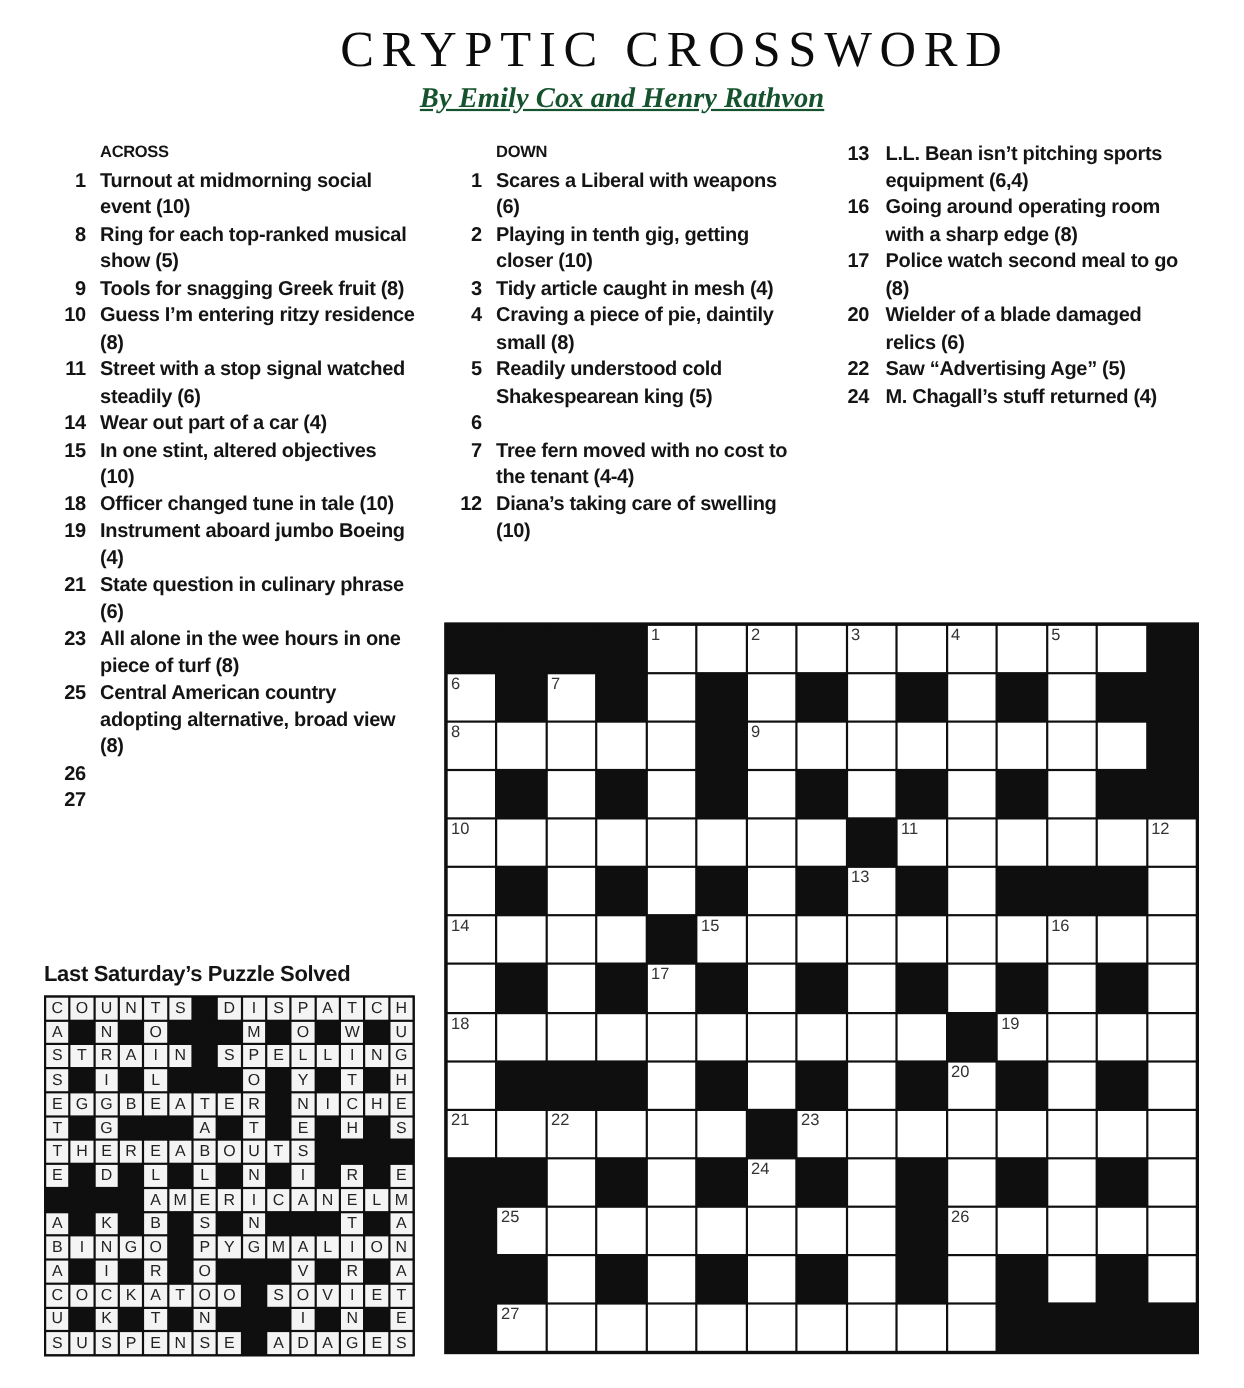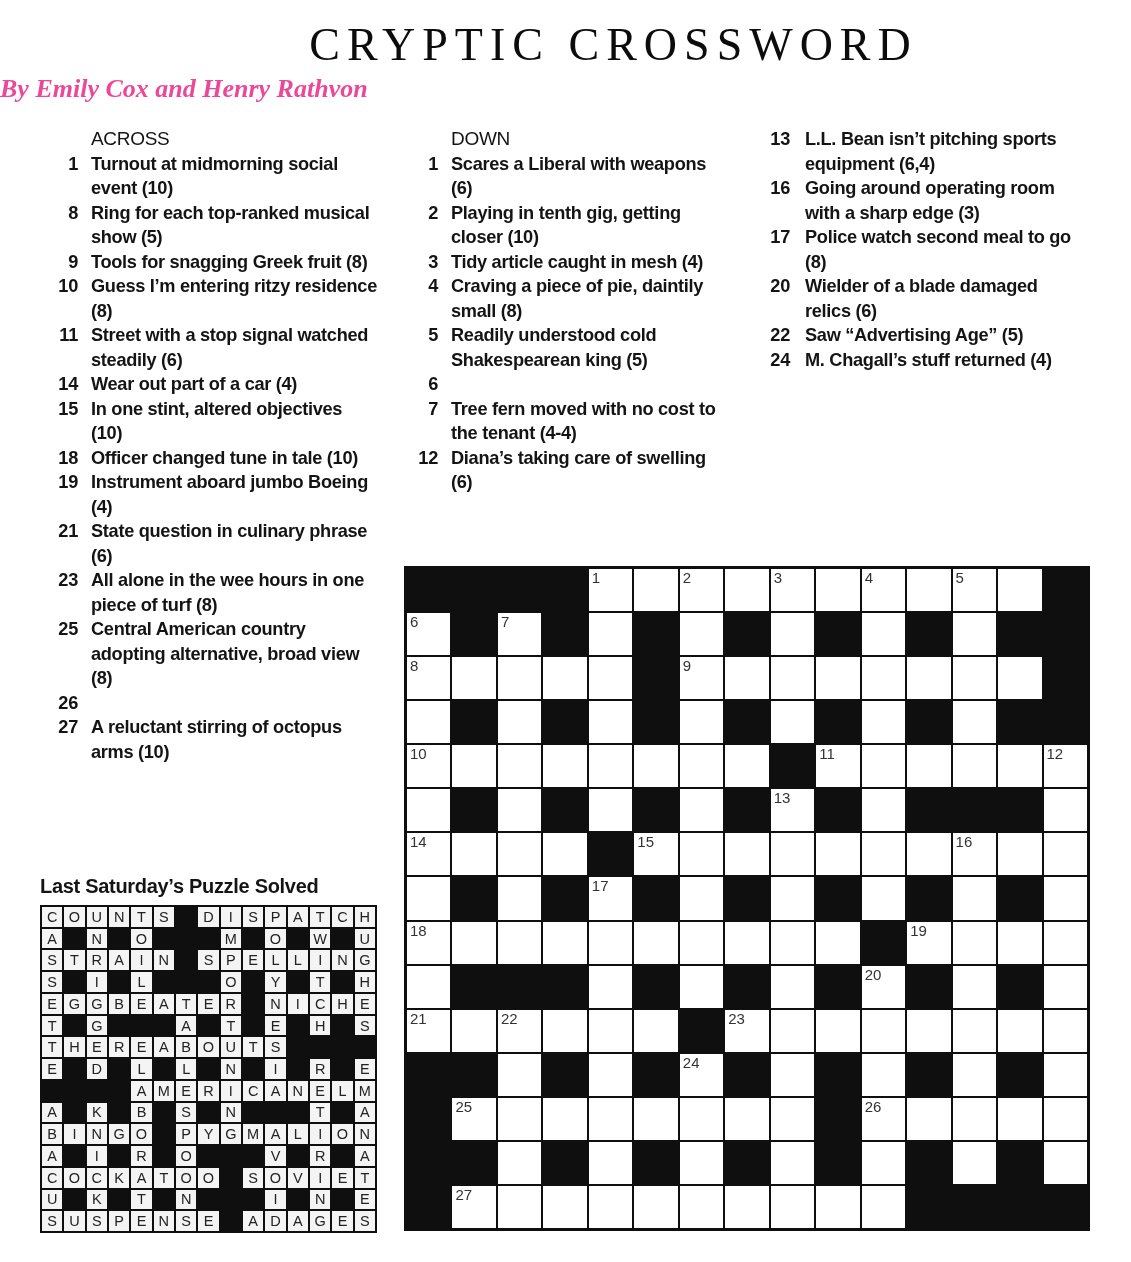"By Emily Cox and Henry" .byline { color: #ec4899 -> #14532d; text-align: left -> center; text-decoration: none -> underline }
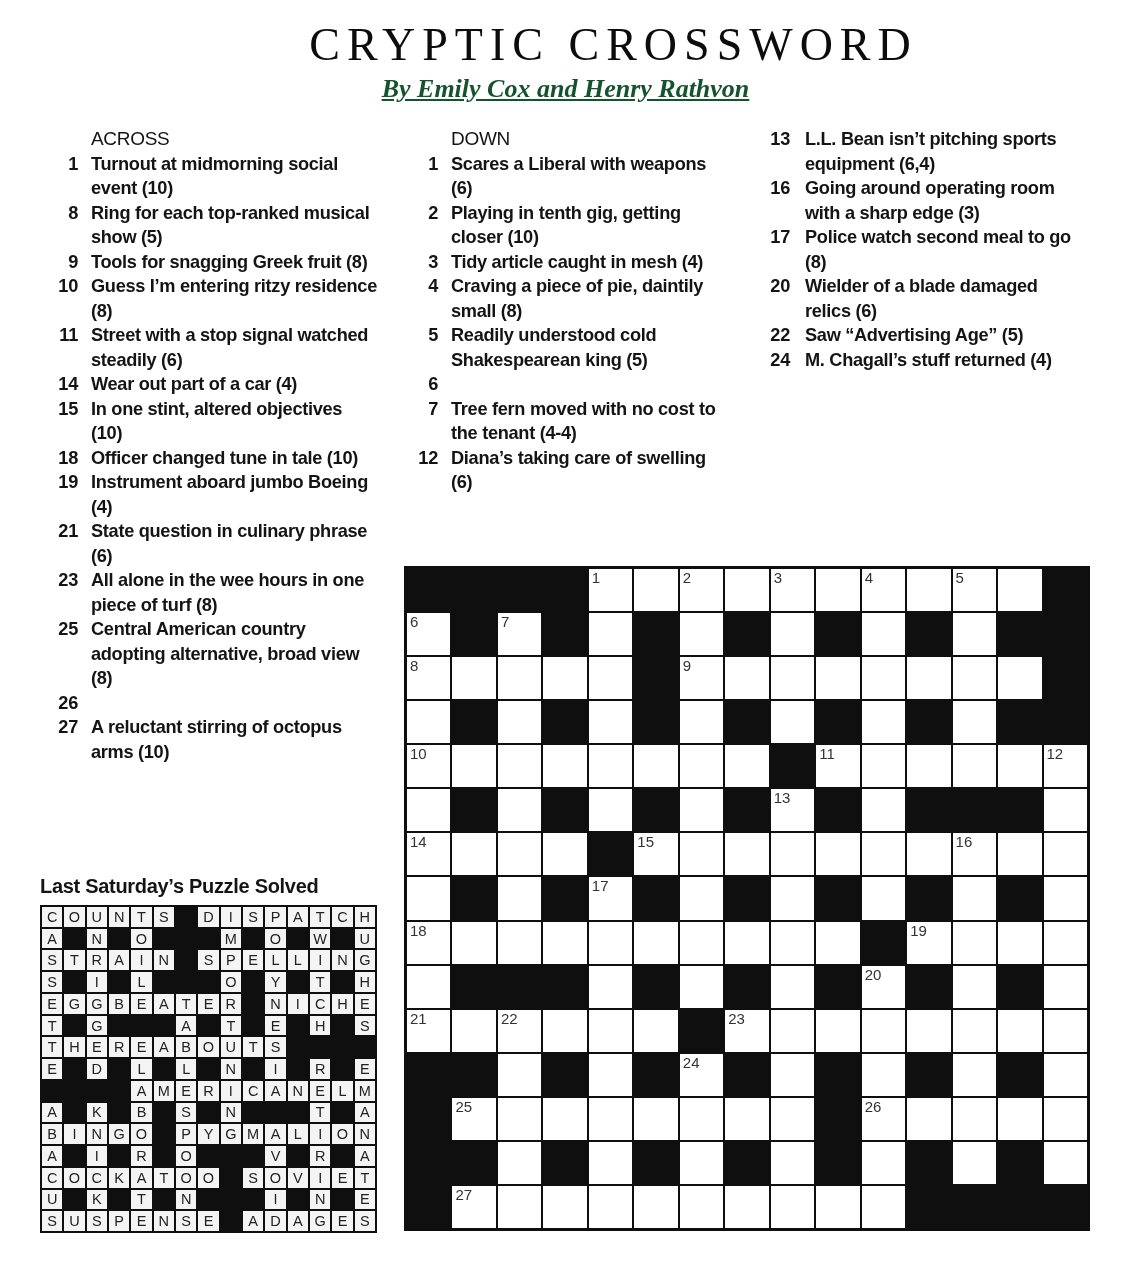"ACROSS" .clue-header { font-size: 19px -> 15px; font-weight: normal -> bold }
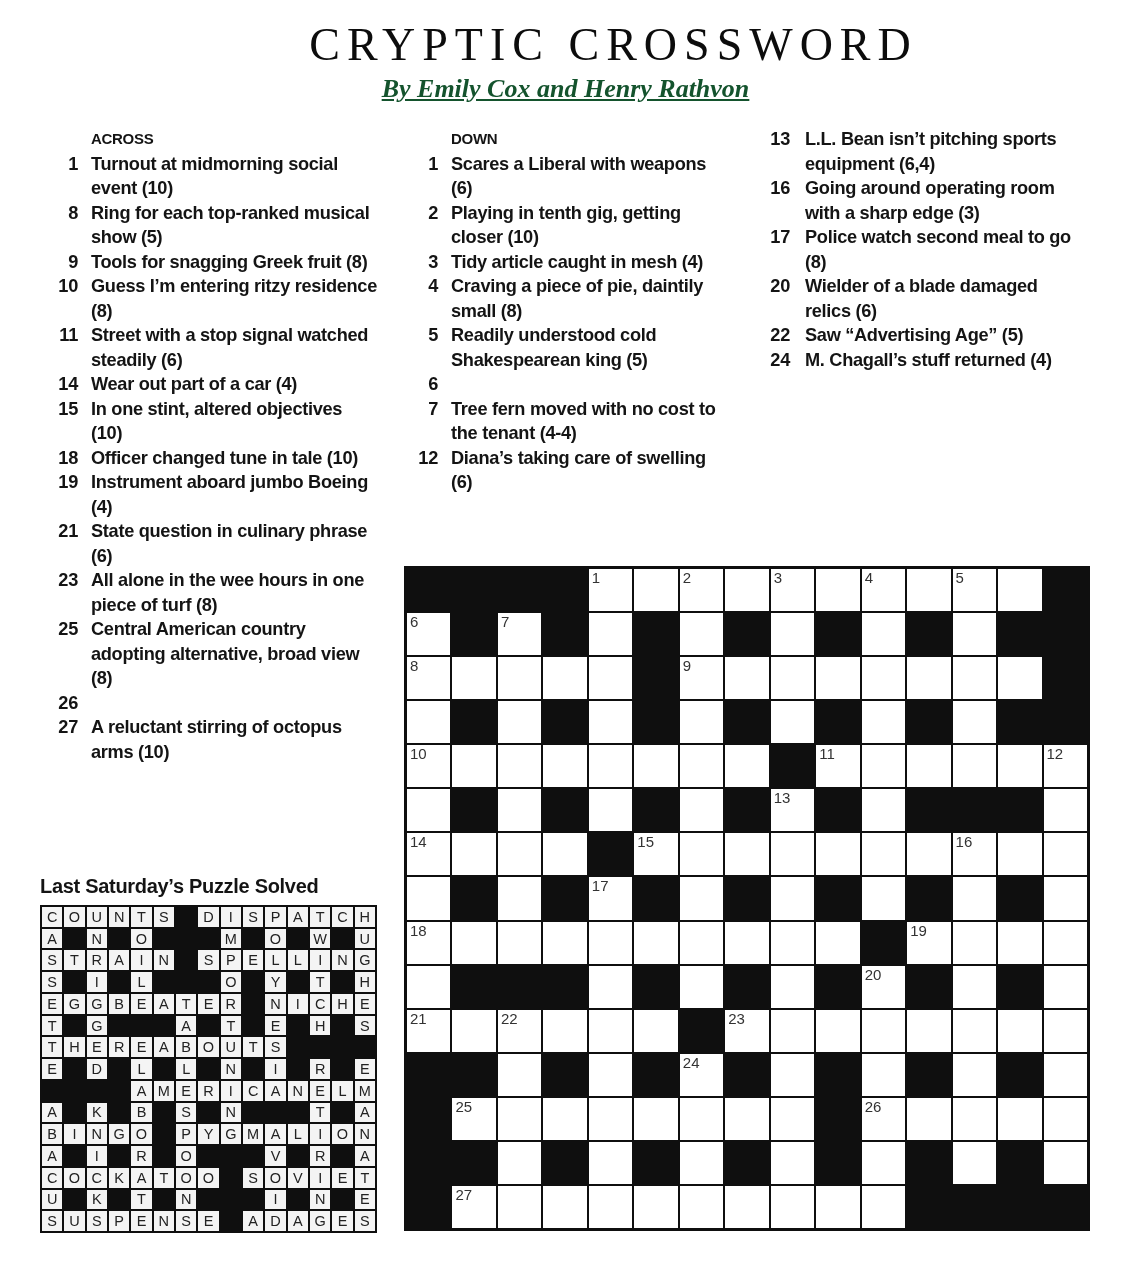"Going around operating room with" span.ctext { text: 3 -> 8 }
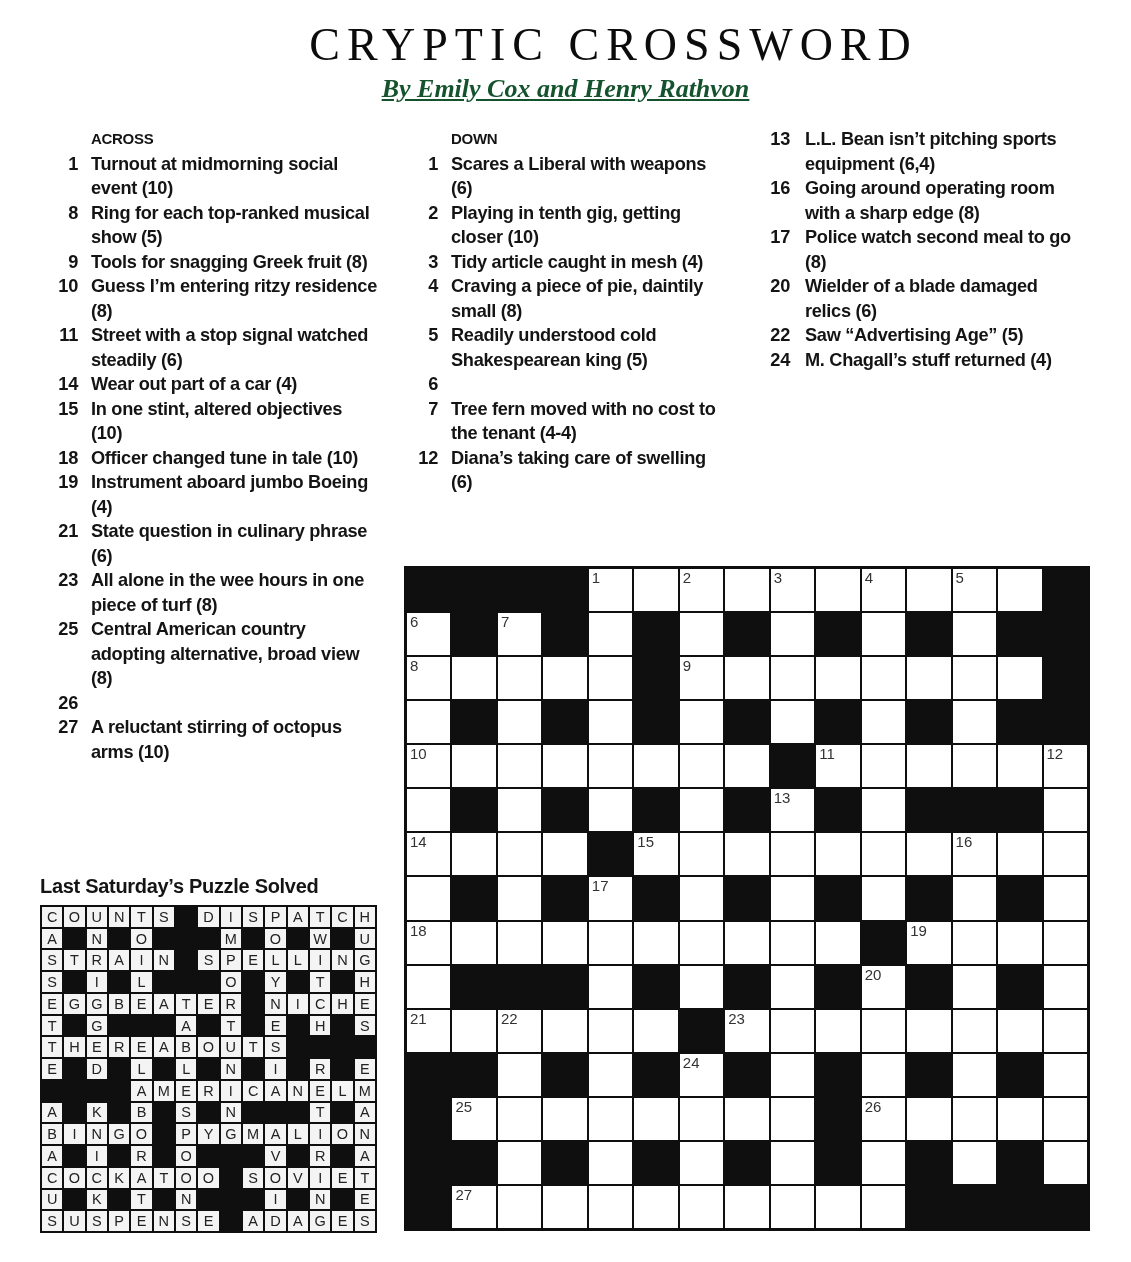"Diana’s taking care of swelling" span.ctext { text: 6 -> 10 }
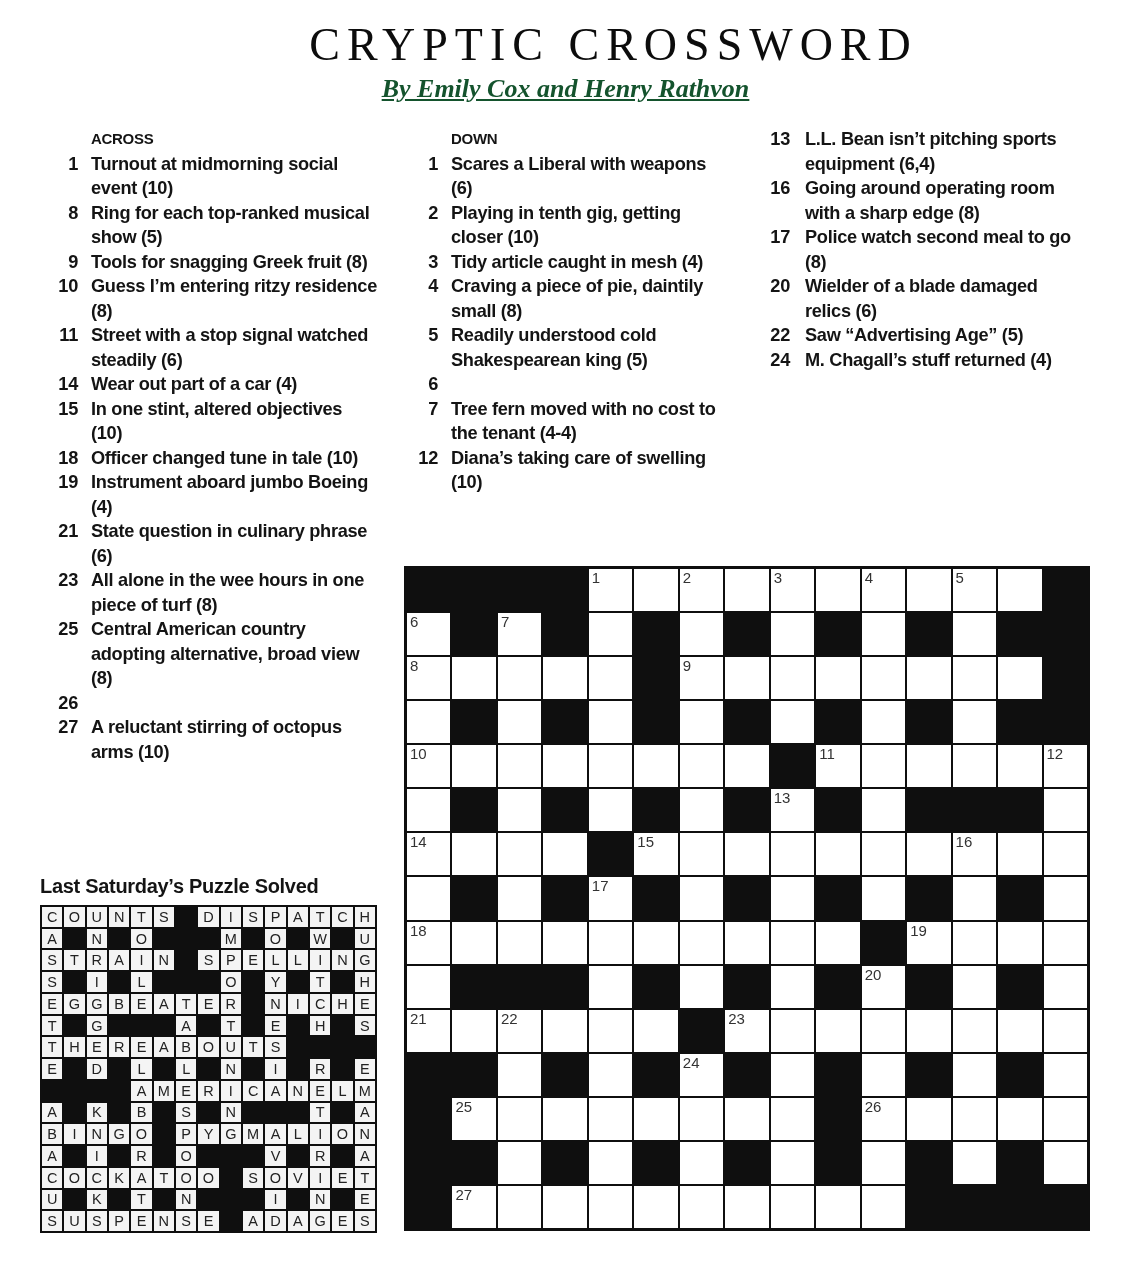"A reluctant stirring of octopus" span.ctext { html: <span>A reluctant stirring of octopus arms (10)</span> -> none }
